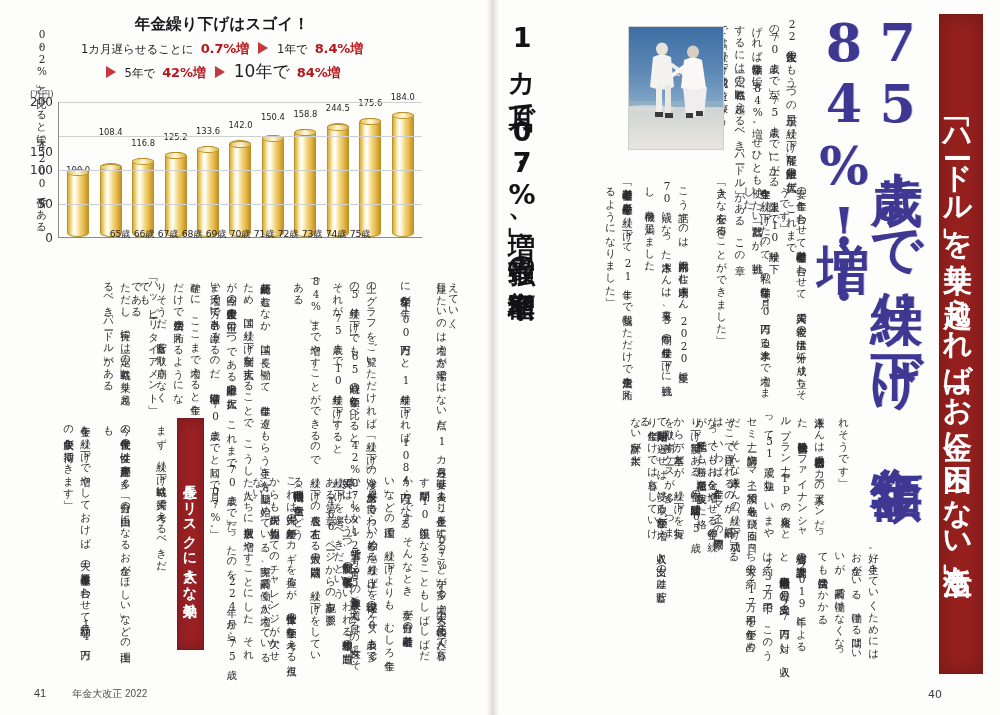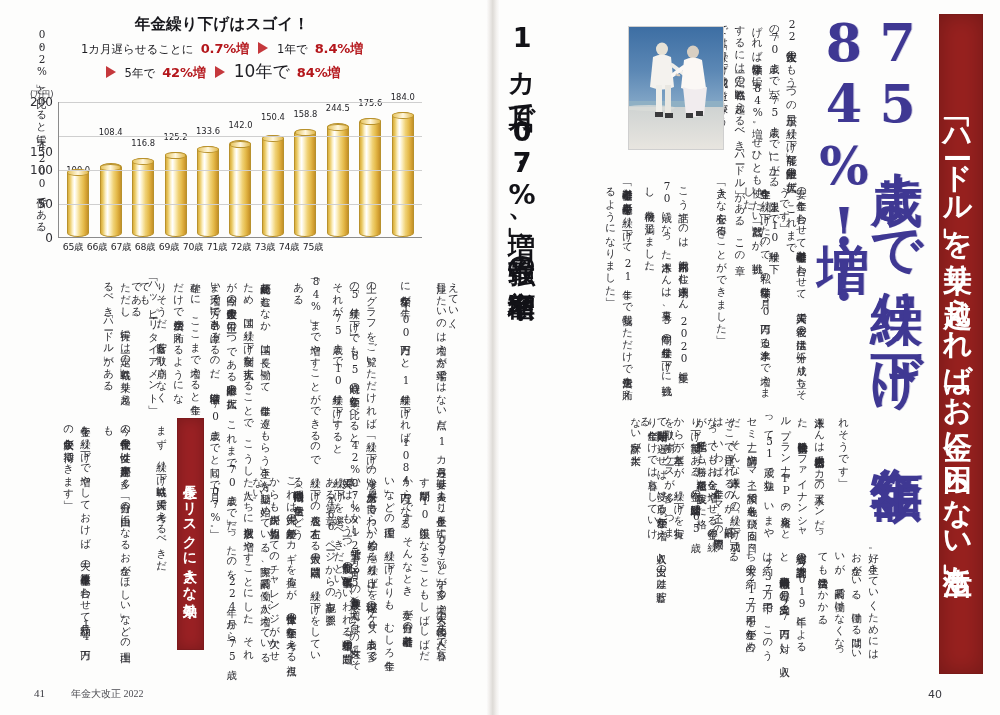"65歳" .x-axis { justify-content: flex-start -> center; top: 139px -> 126px }
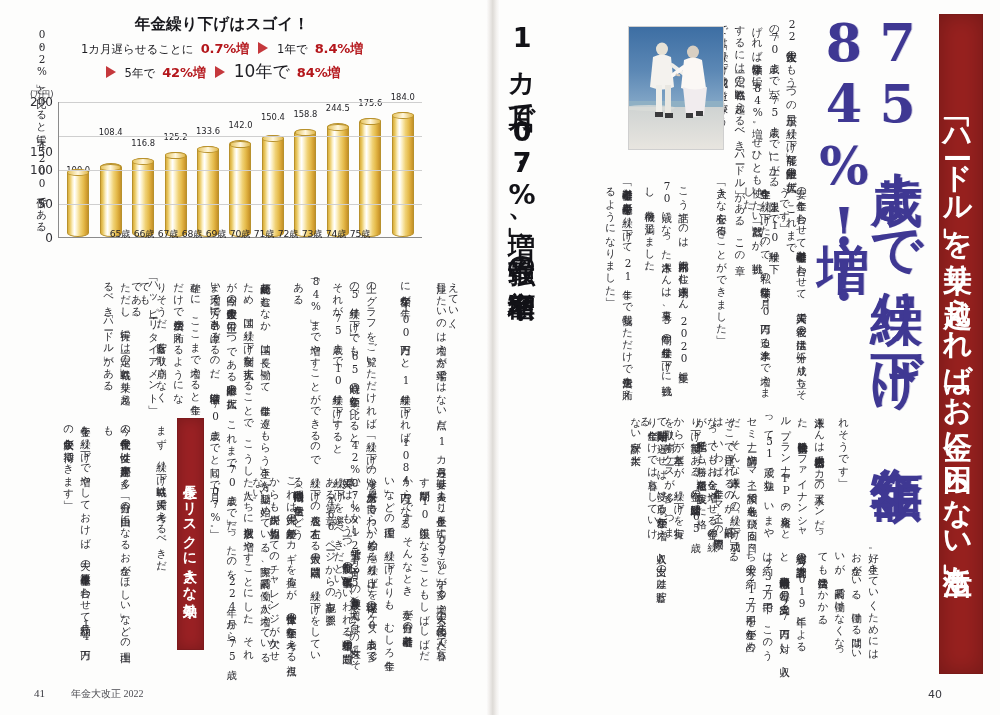"41" .footer { font-family: Liberation Serif, serif -> Liberation Sans, sans-serif }
